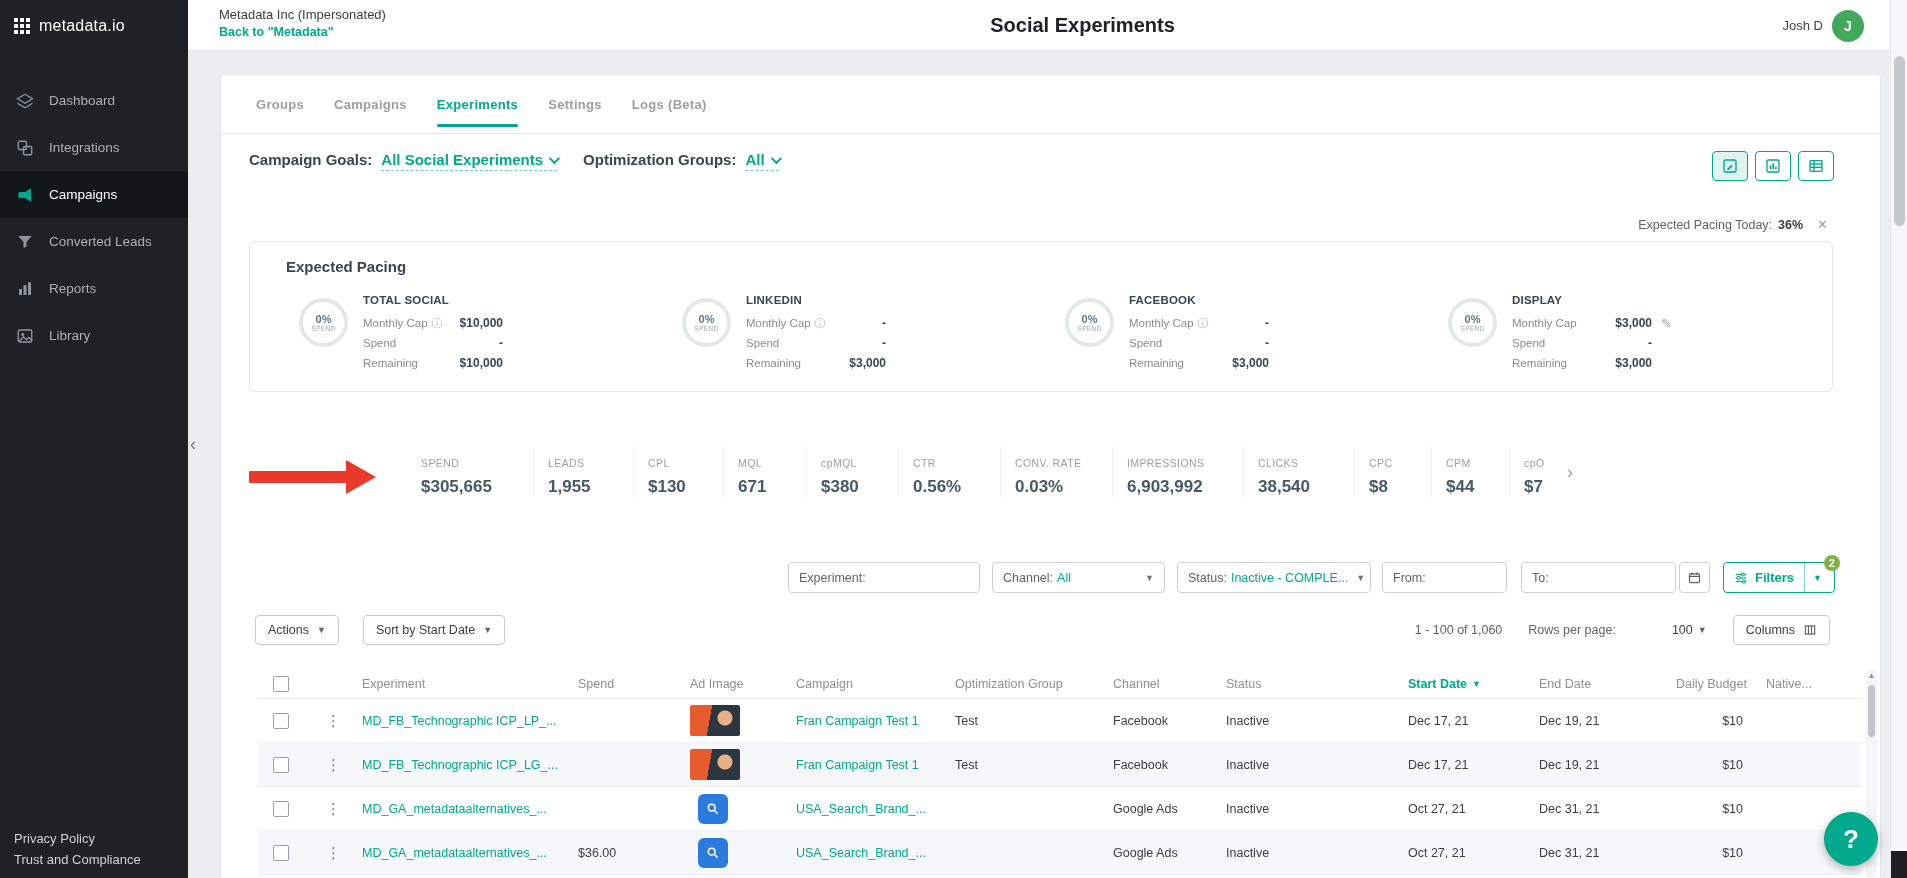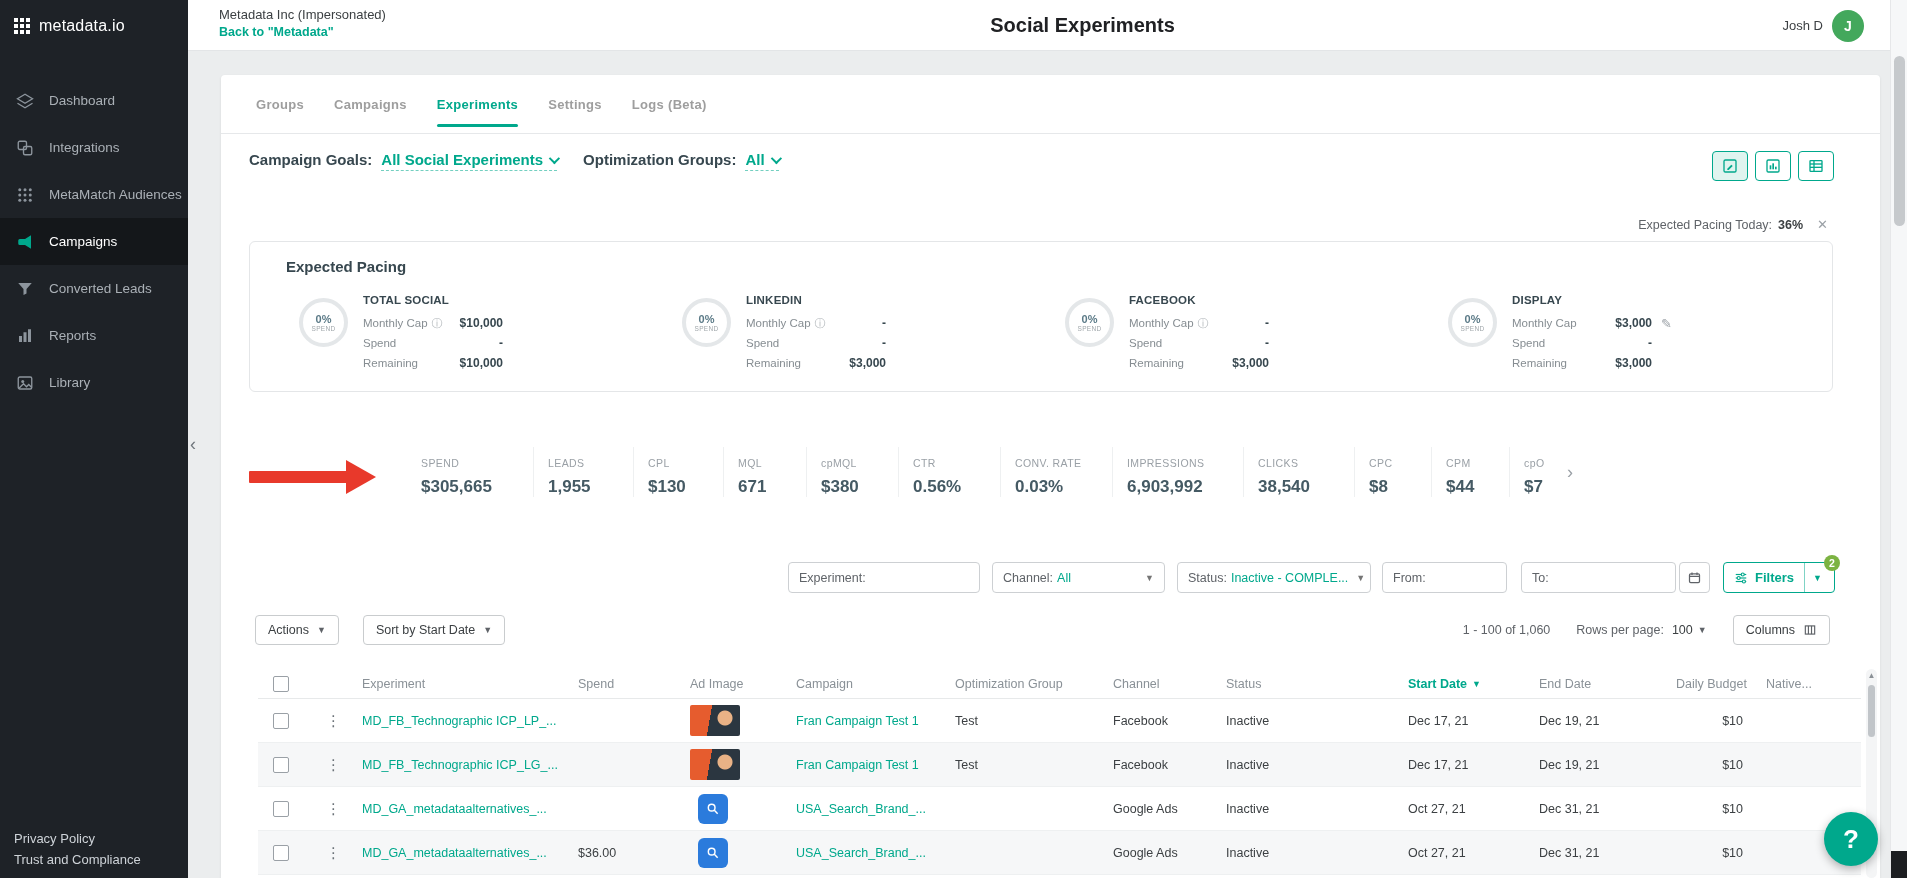"MetaMatch Audiences" div.nav-item { html: <div> <span> <svg> <circle></circle> <circle></circle> <circle></circle> <circle></circle> <circle></circle> <circle></circle> <circle></circle> <circle></circle> <circle></circle> </svg> </span> <span>MetaMatch Audiences</span> </div> -> none }
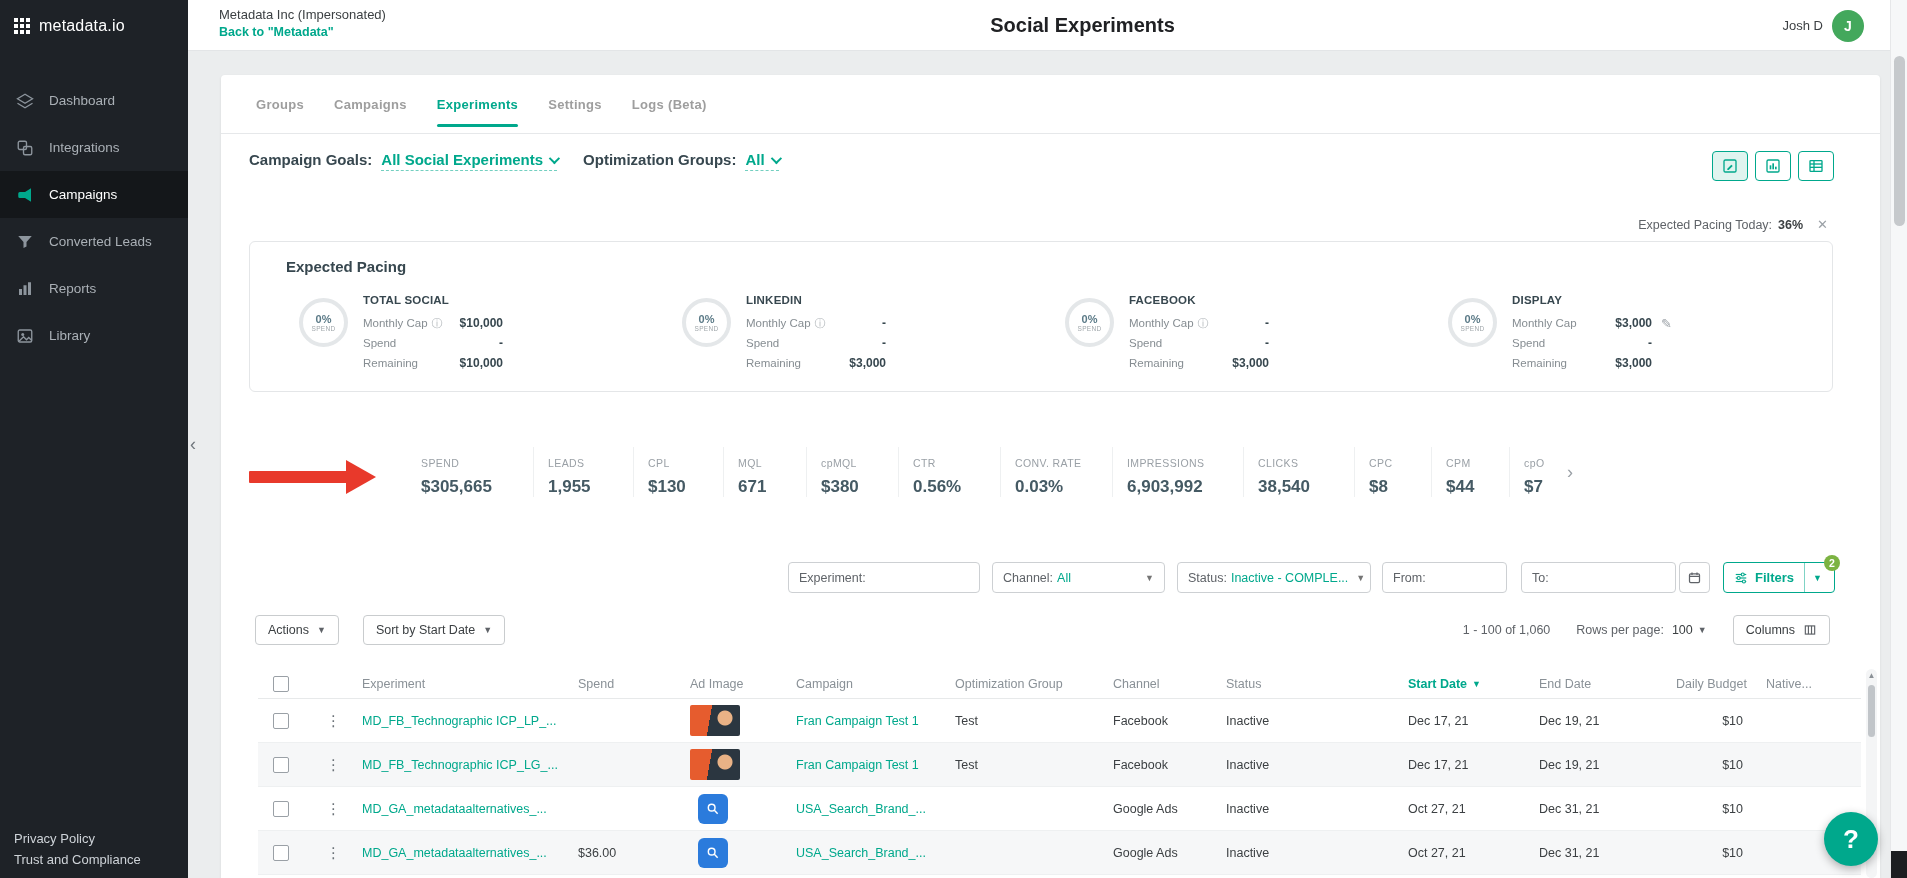"100" .rpp .rpp-val { margin-left: none -> 48px }
